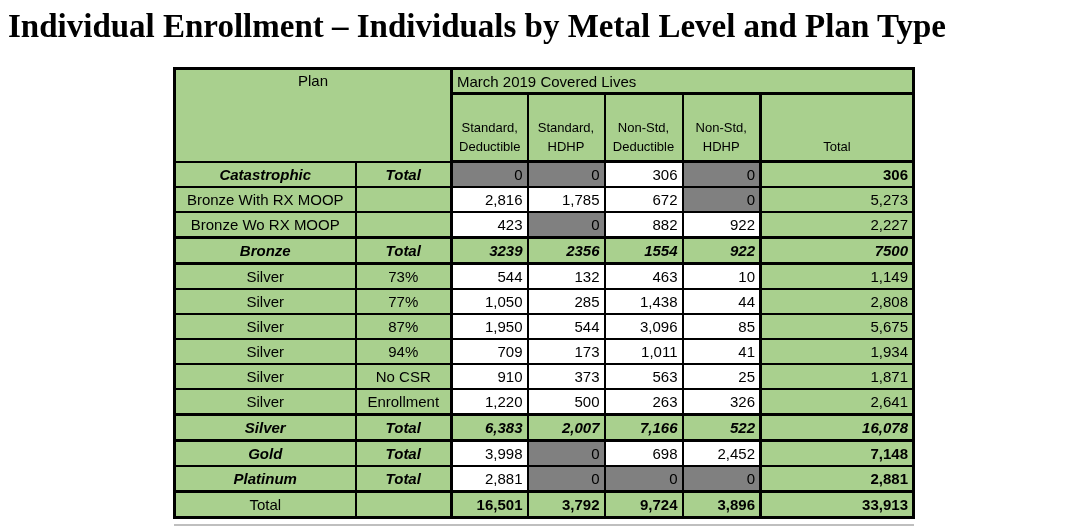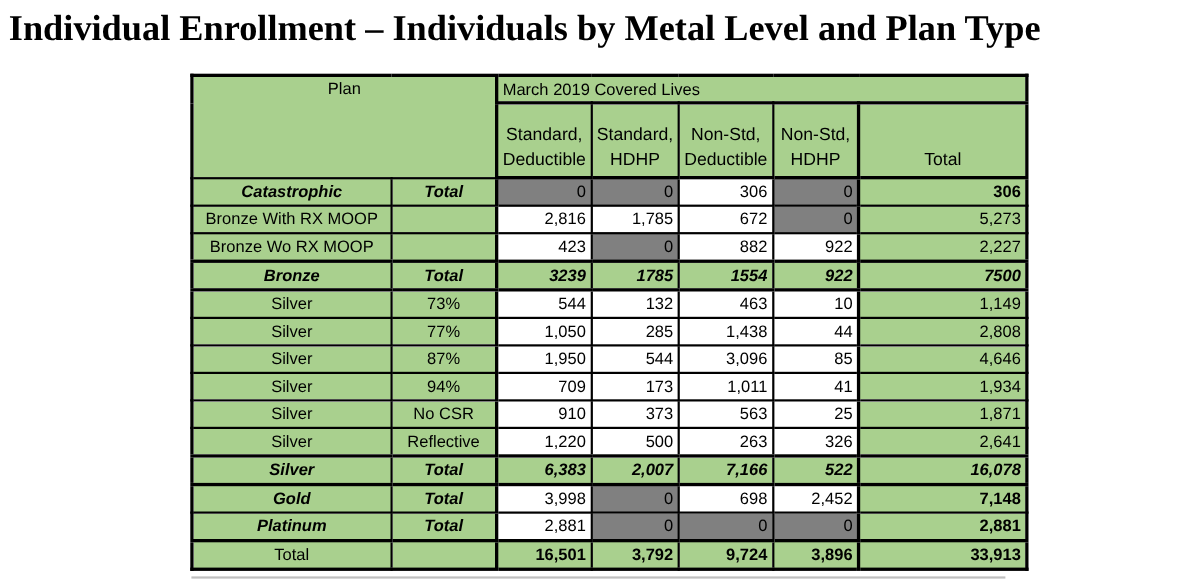"Standard, Deductible" tr.subhead-row th { font-size: 16px -> 13px }
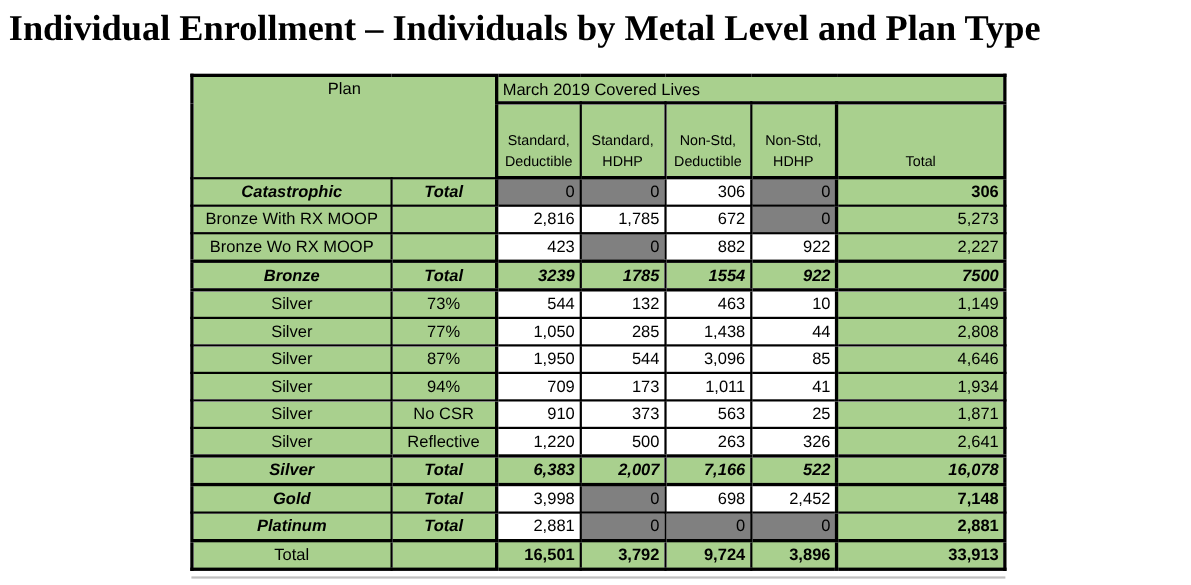"1785" td.num { text: 1785 -> 2356 }
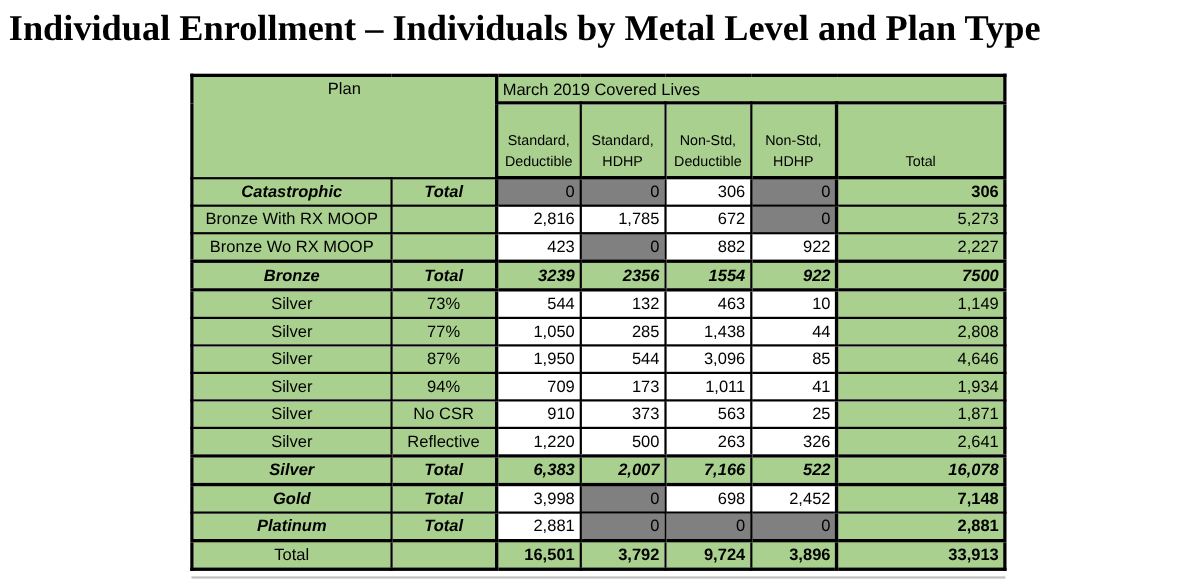"4,646" td.num { text: 4,646 -> 5,675 }
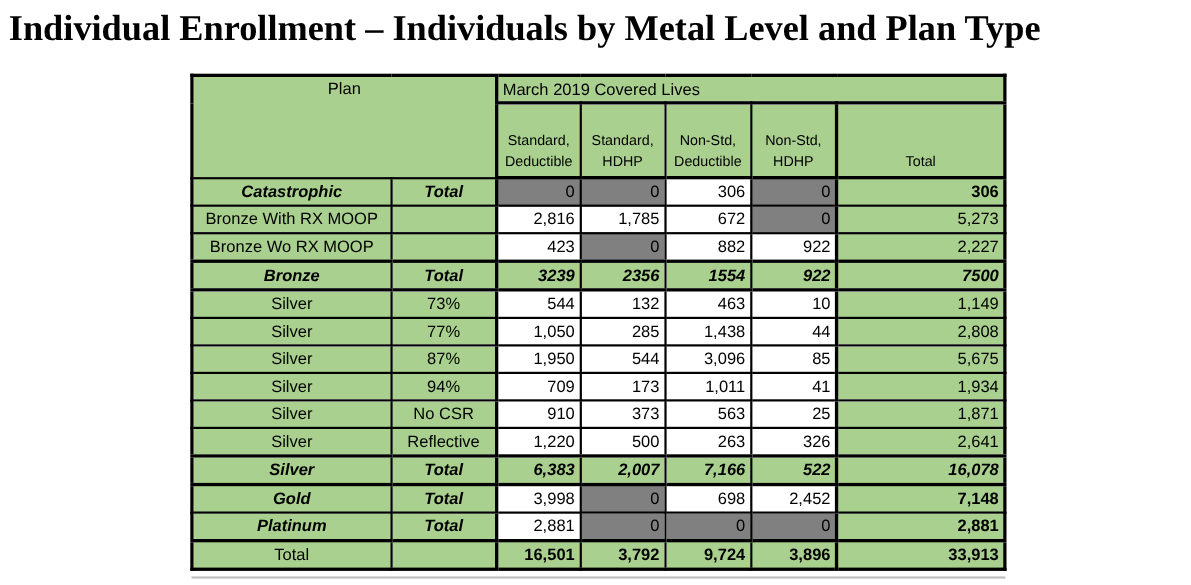"Reflective" td.sub { text: Reflective -> Enrollment }
